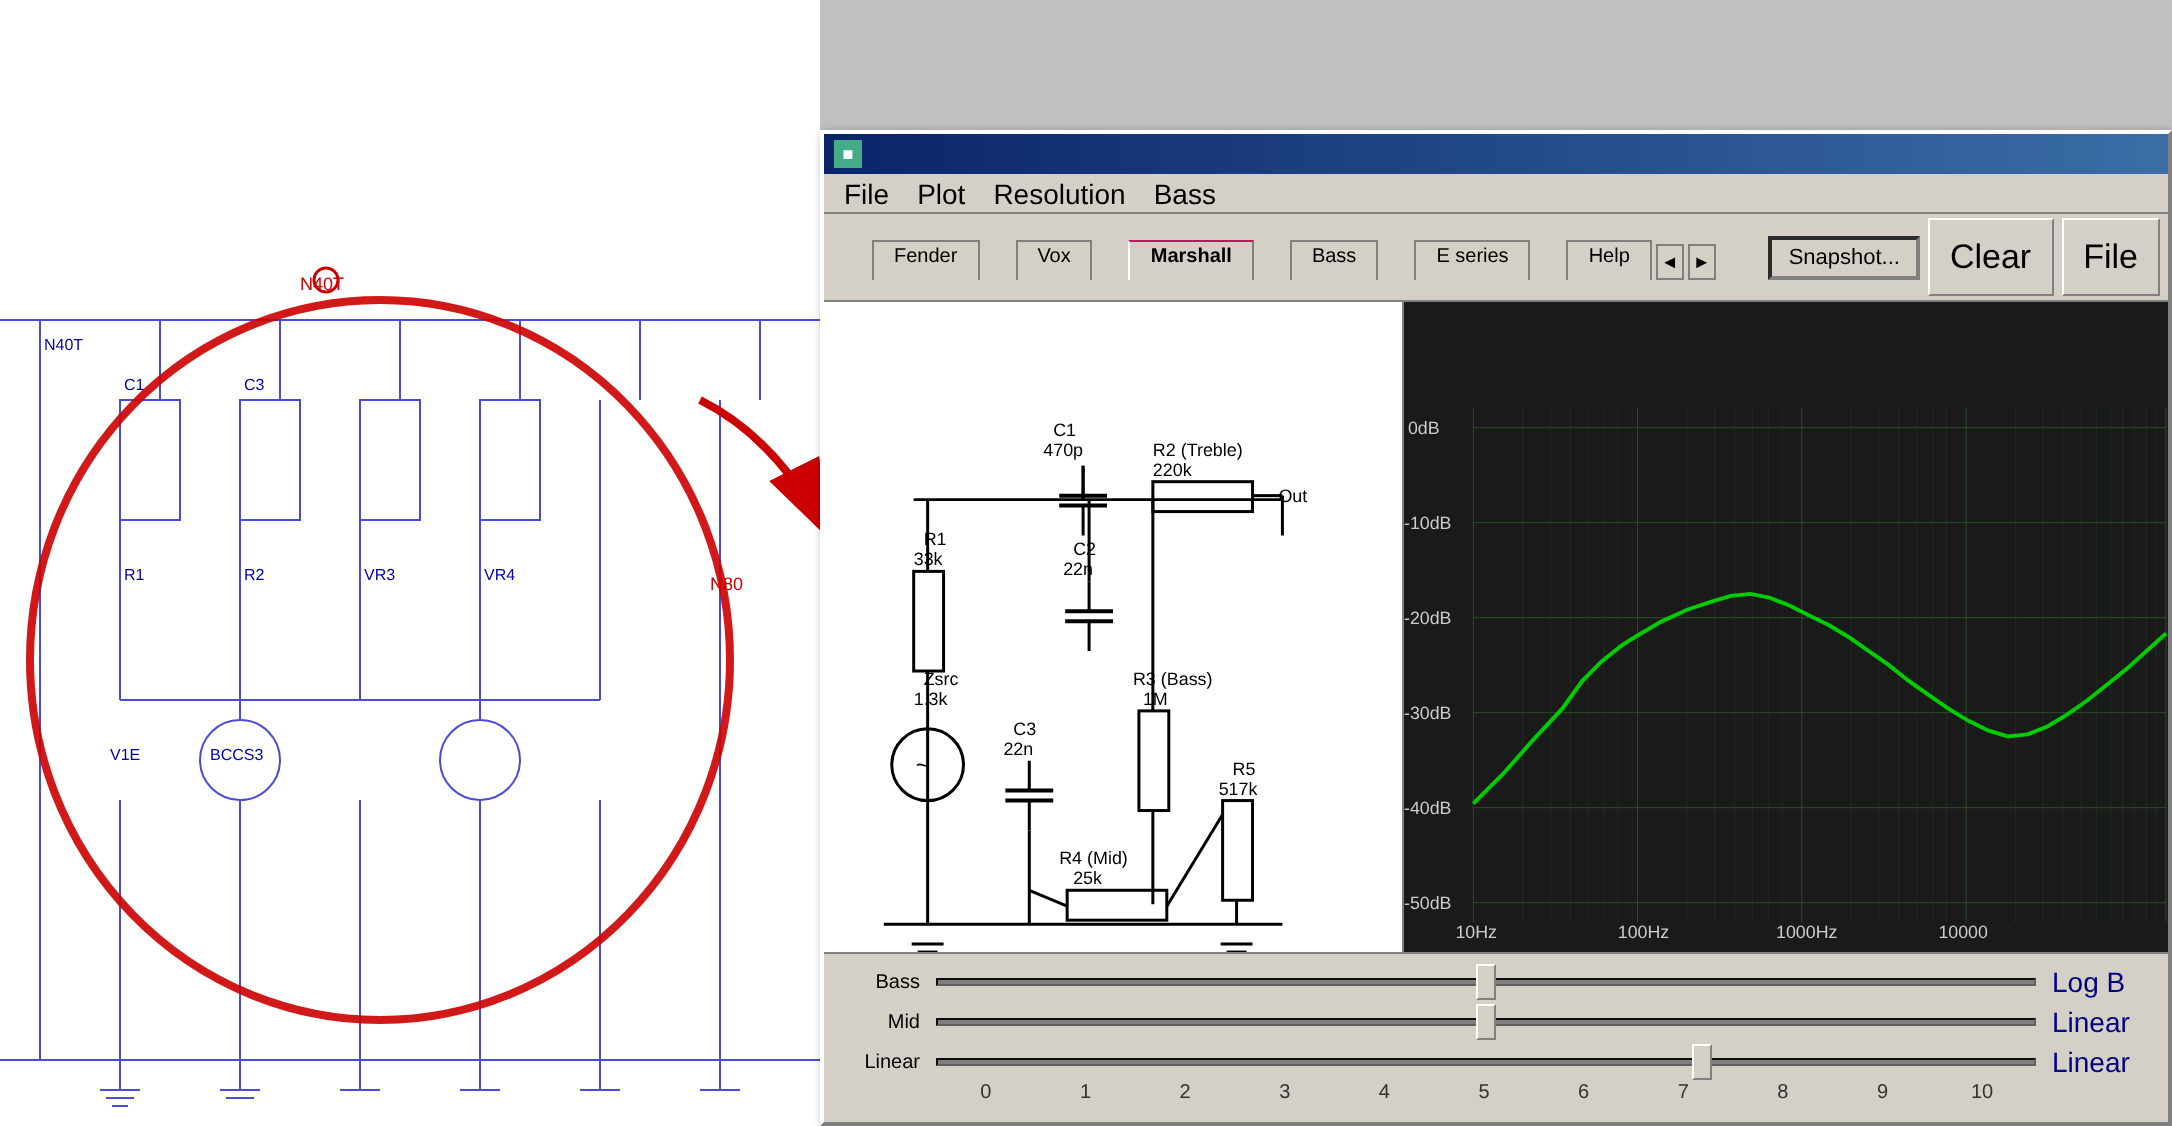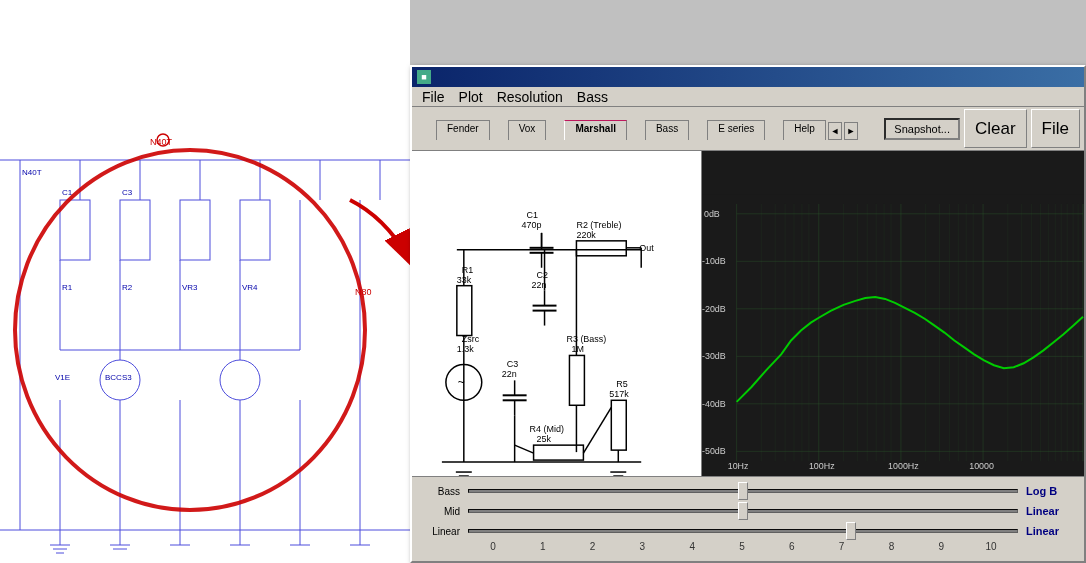"Log B" .slider-mode { font-size: 11px -> 14px; font-weight: bold -> none }
